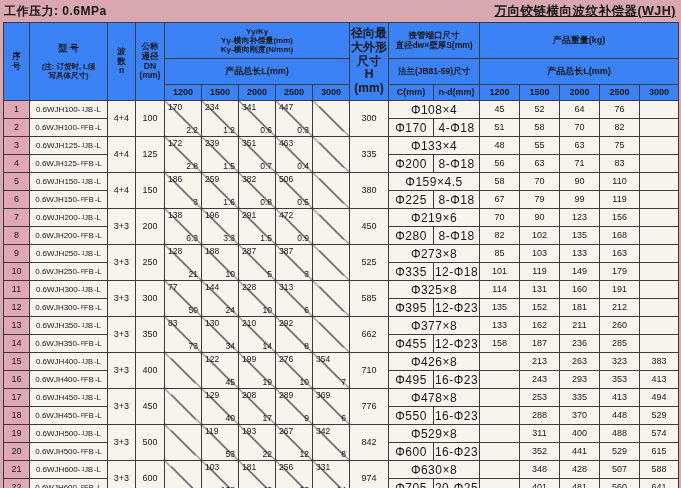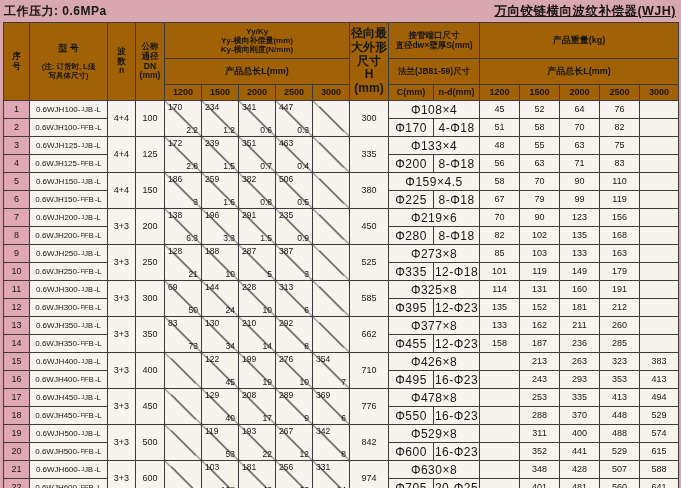"Yy/Ky" thead th { background: #a16207 -> #3b82f6 }
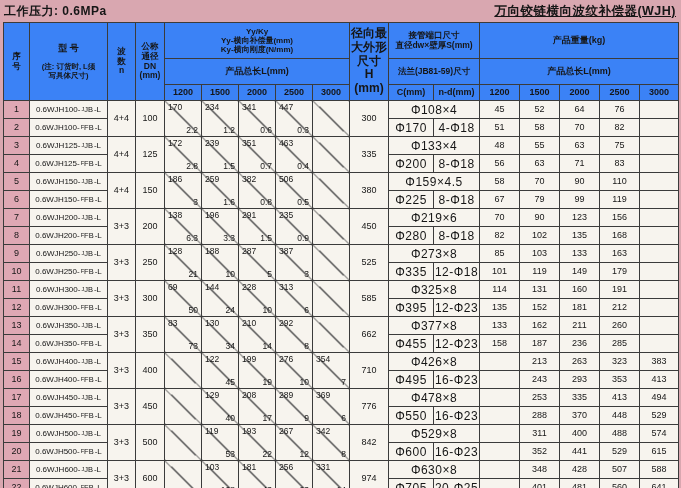"235" span.yv { text: 235 -> 472 }
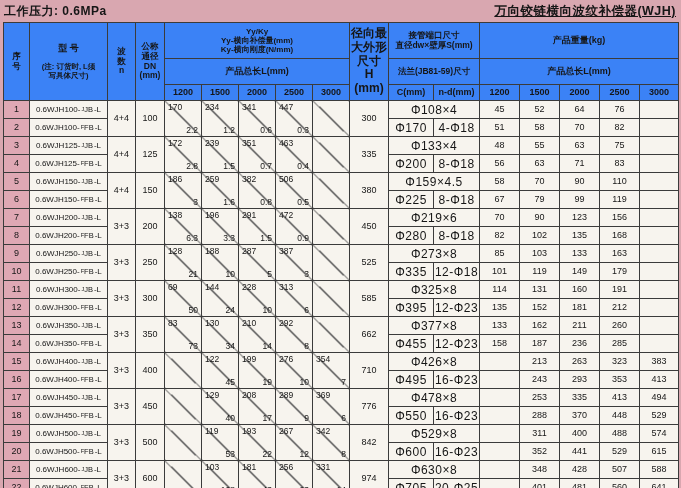"69" span.yv { text: 69 -> 77 }
